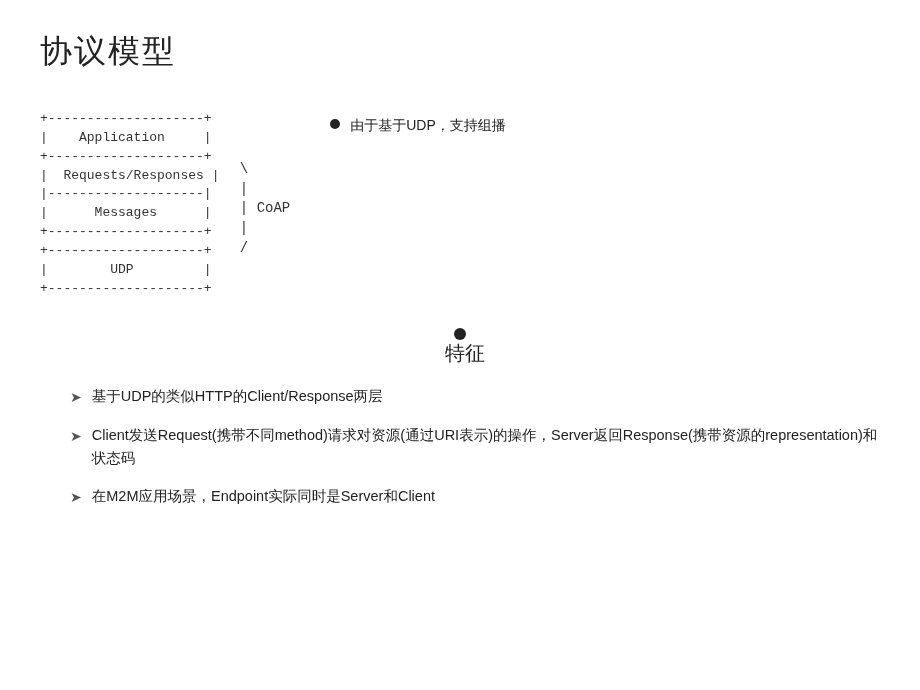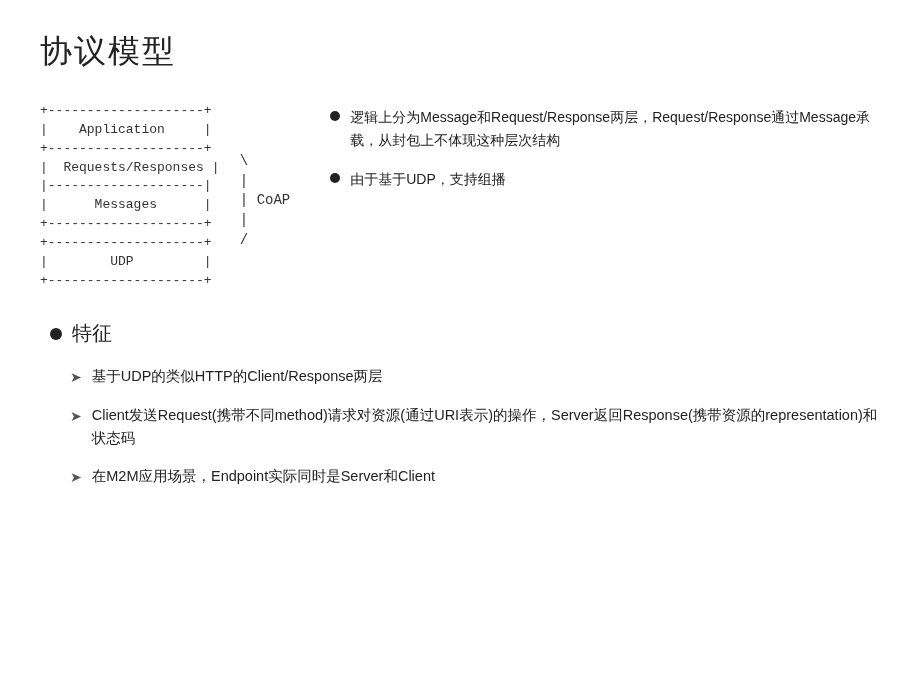"协议模型" .page-title { margin-bottom: 28px -> 36px }
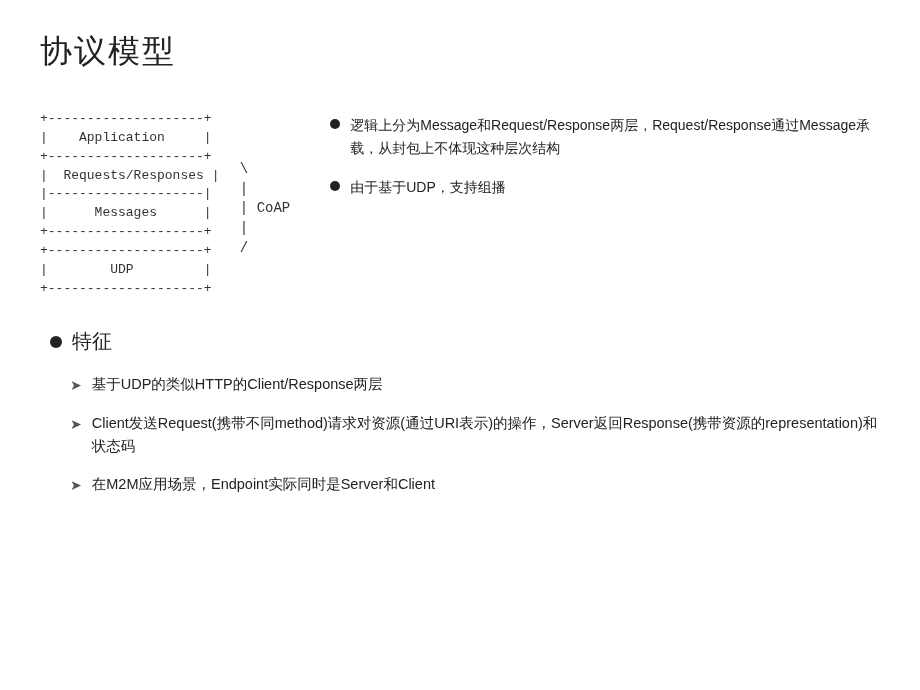"逻辑上分为Message和Request/Response两层，Request/" div.bullet-item { html: <div> <div></div> <div>逻辑上分为Message和Request/Response两层，Request/Response通过Message承载，从封包上不体现这种层次结构</div> </div> -> none }
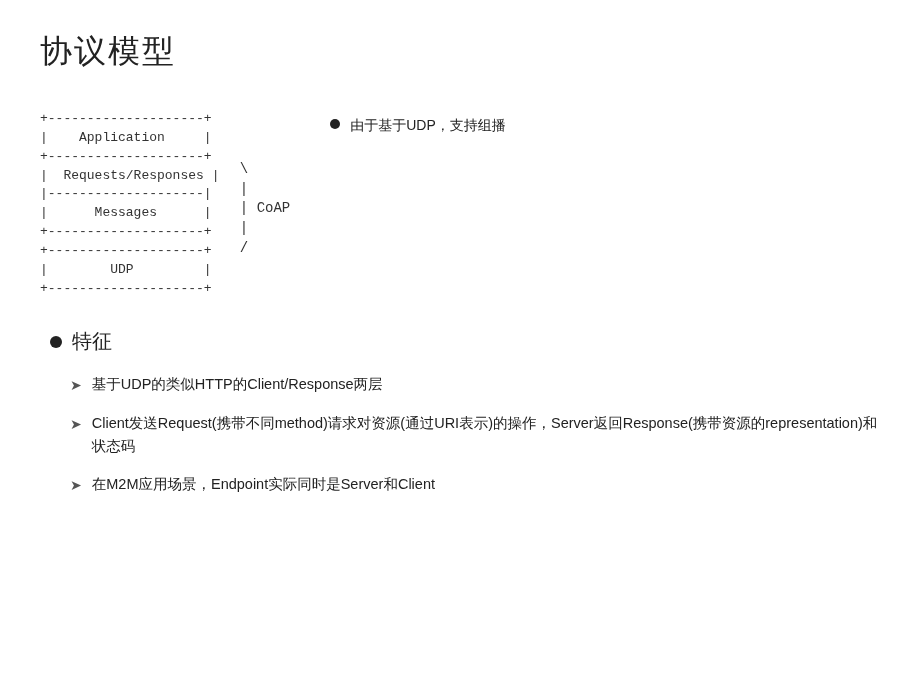"特征" .features-title { flex-direction: none -> column }
